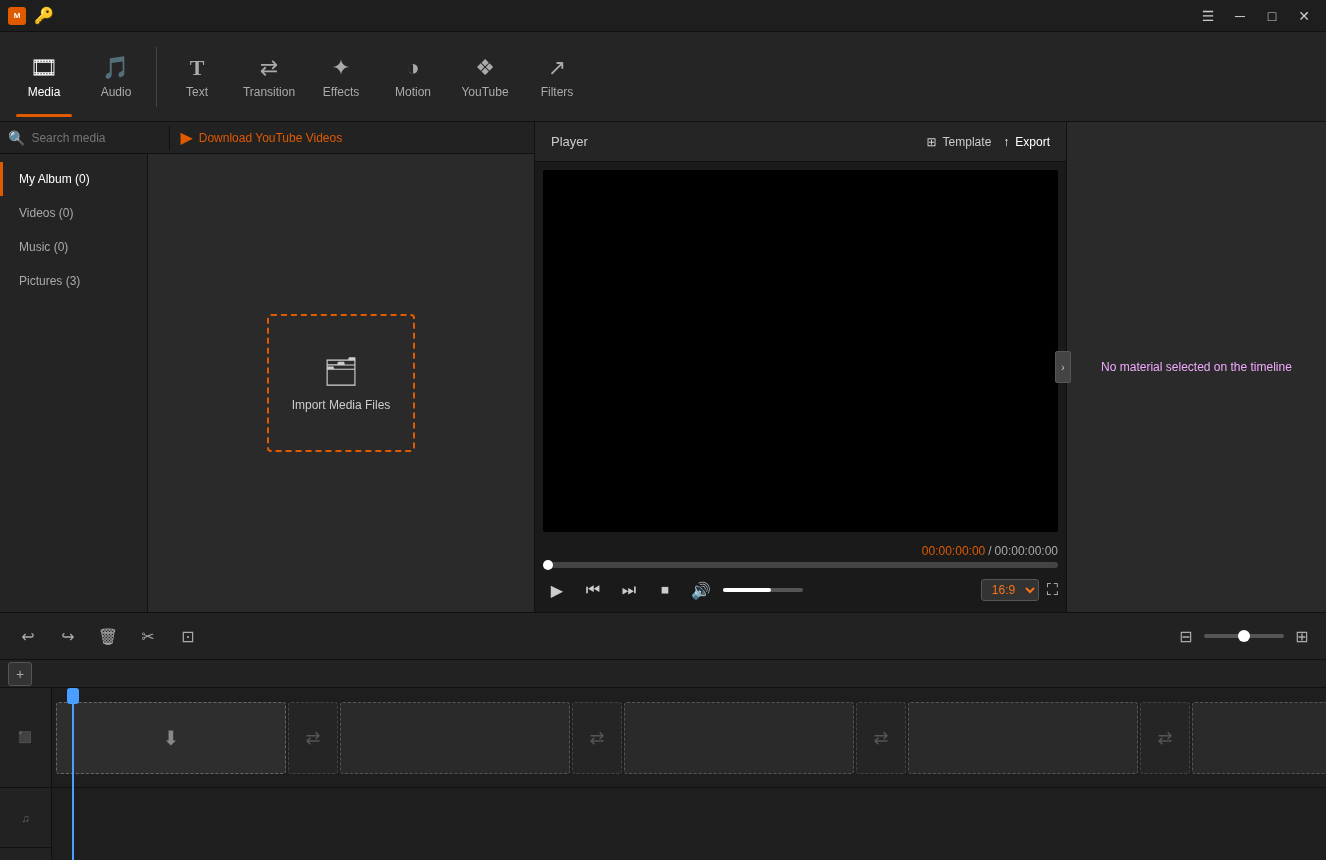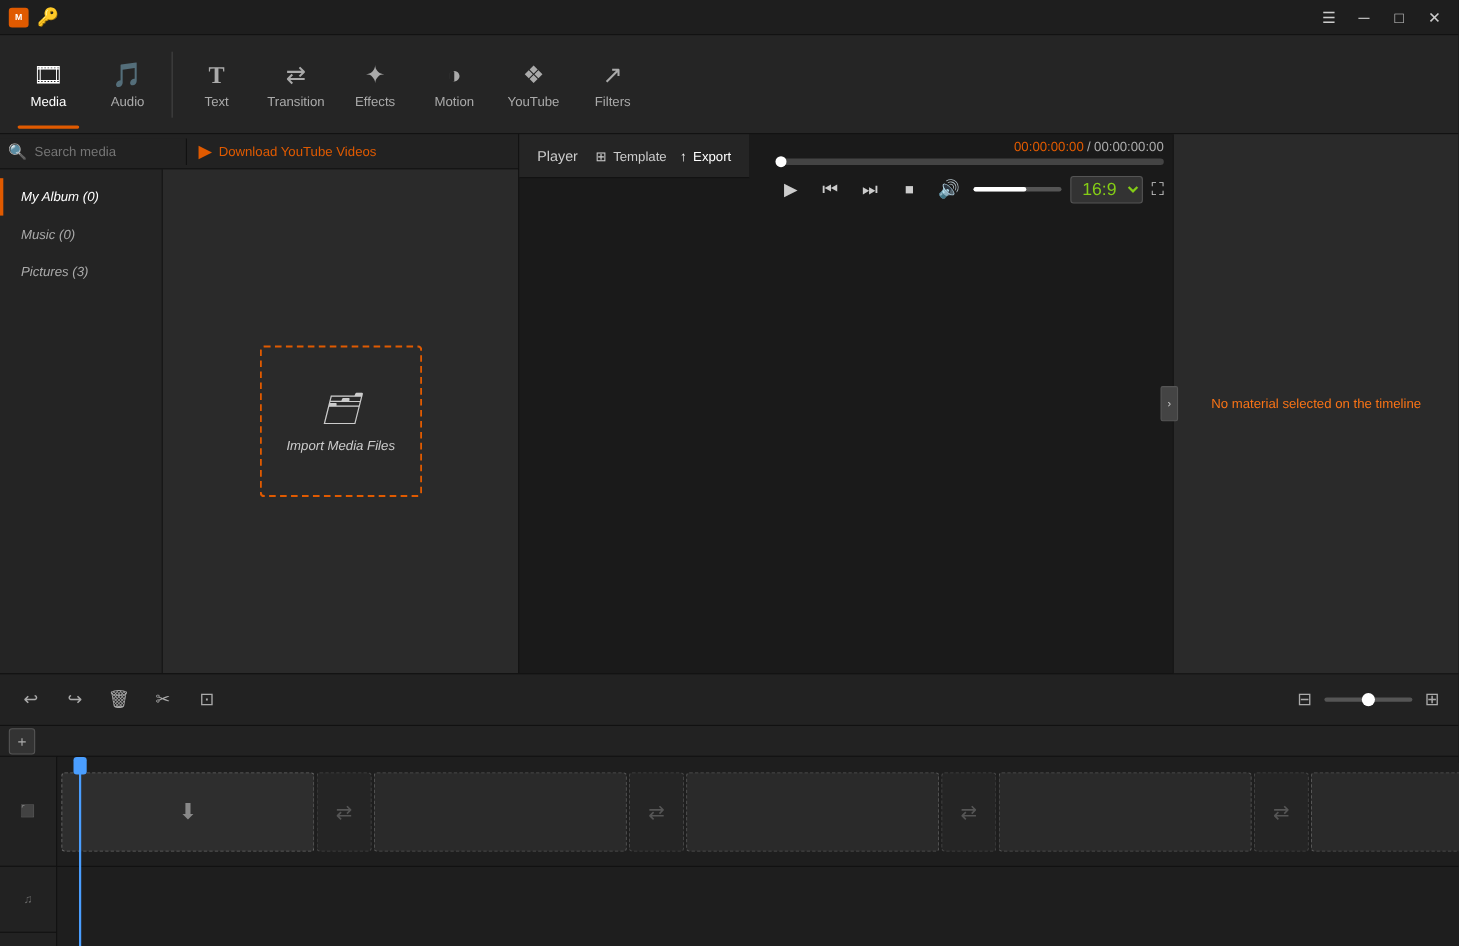"Player" div { flex-direction: row -> column }
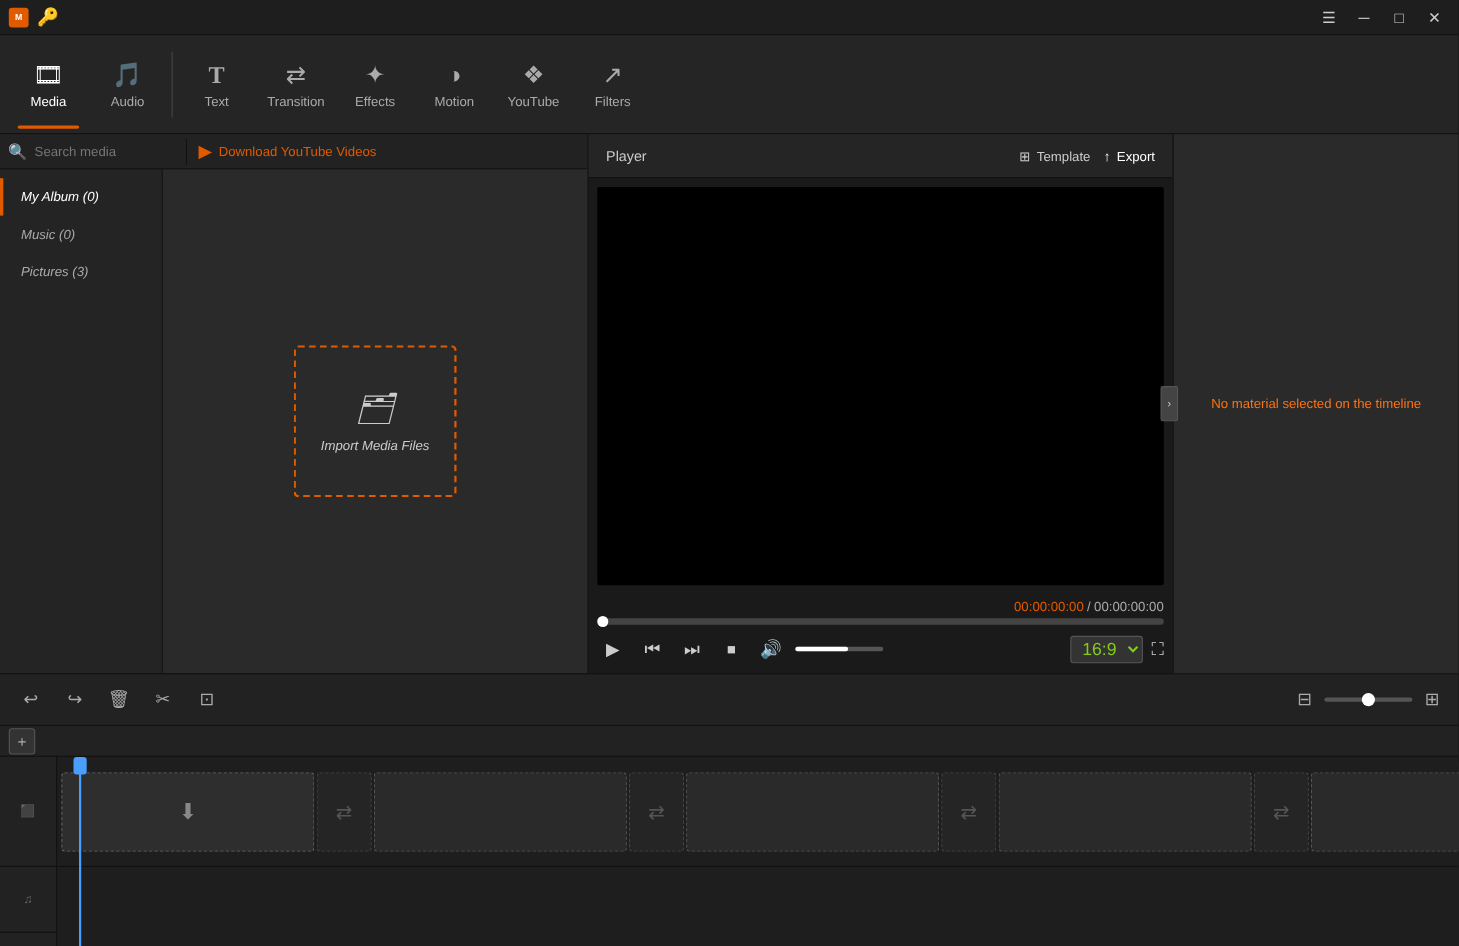"My Album (0)" #left-panel-body { font-style: italic -> none }
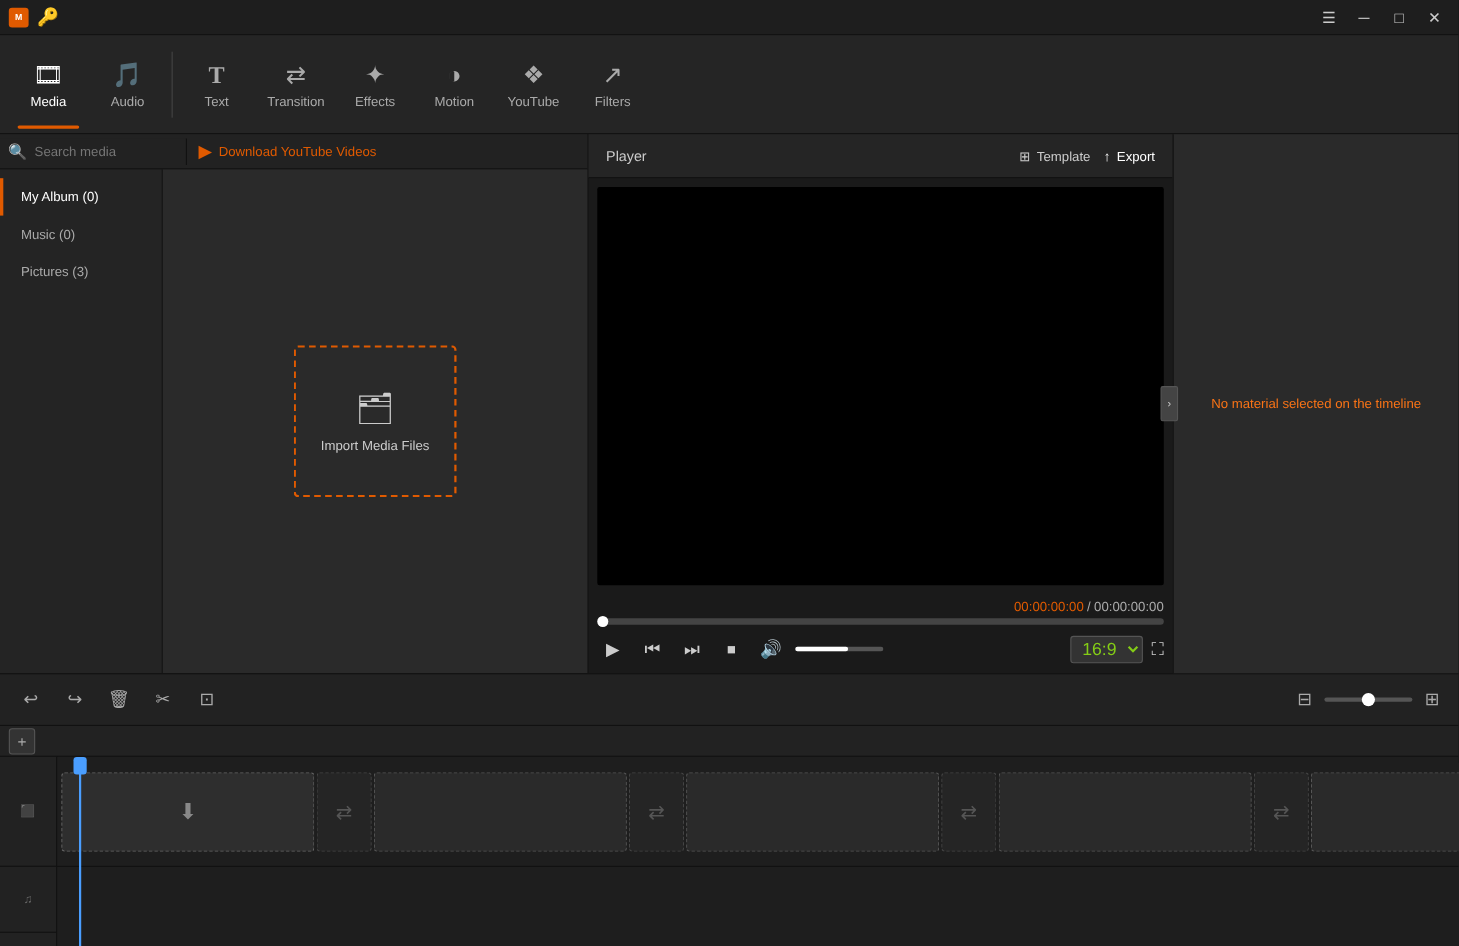"Videos (0)" div.sidebar-item { html: none -> <div> <span>Videos (0)</span> </div> }
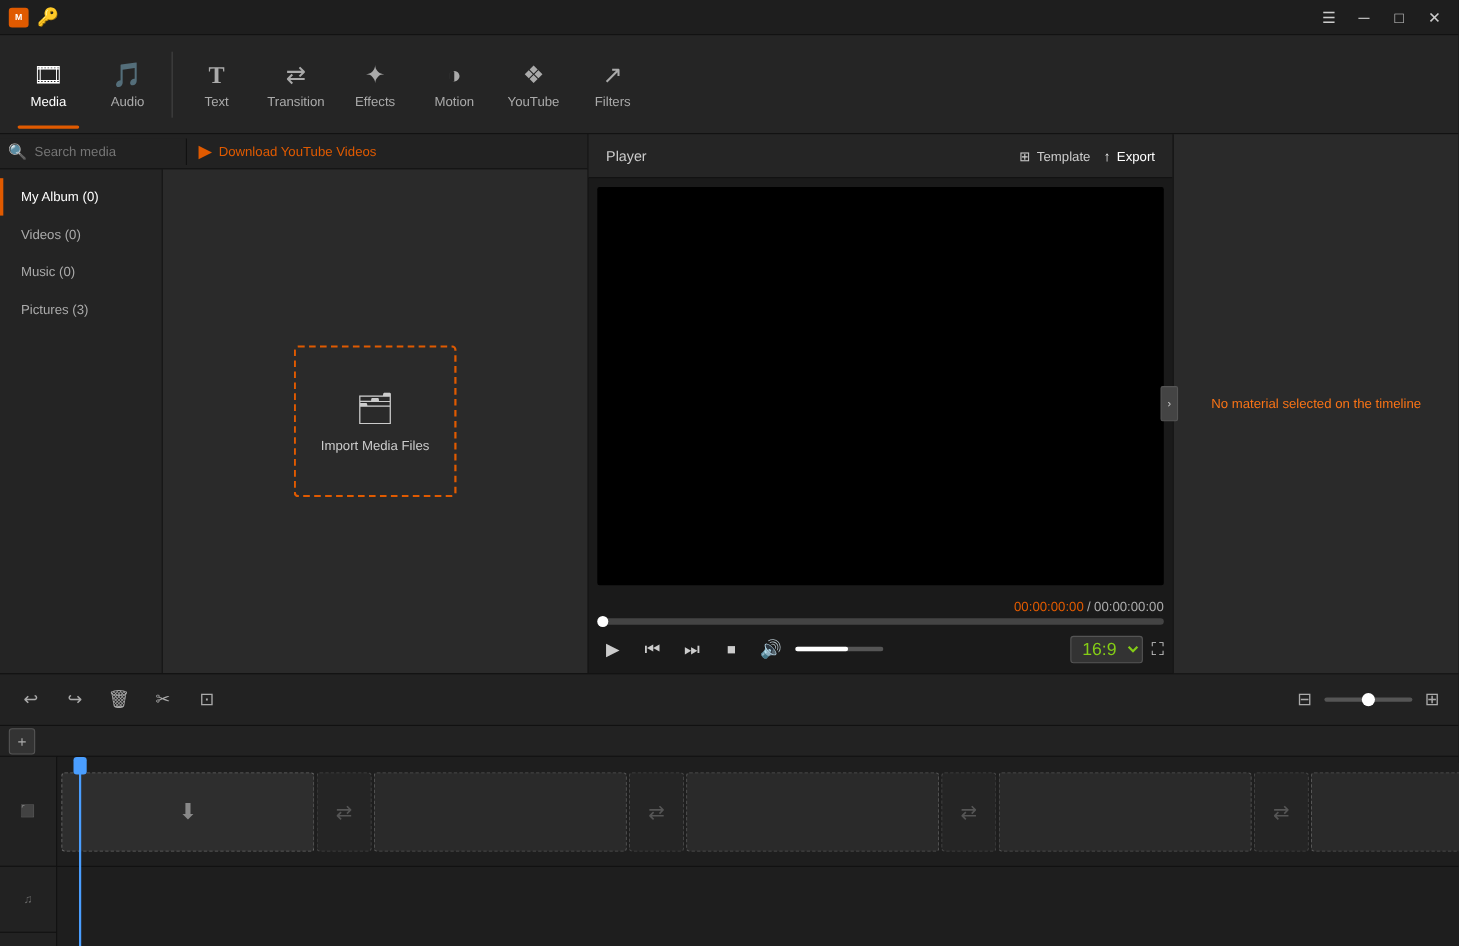"No material selected on the" .no-material-text { color: #f97316 -> #f0abfc }
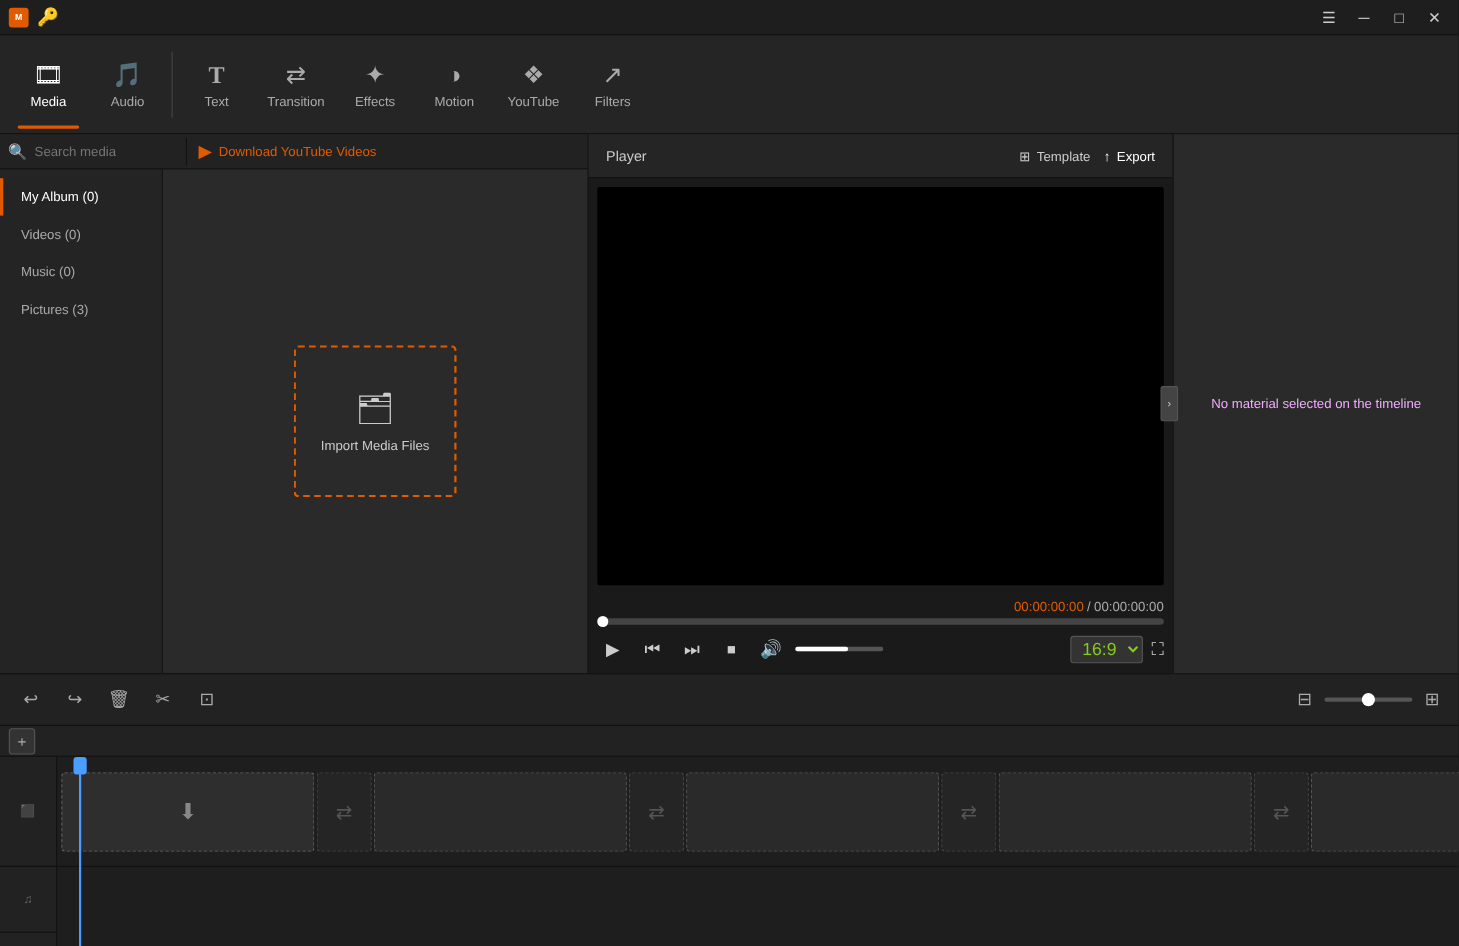"16:9" .aspect-select { color: #84cc16 -> #f97316; font-size: 16px -> 12px }
